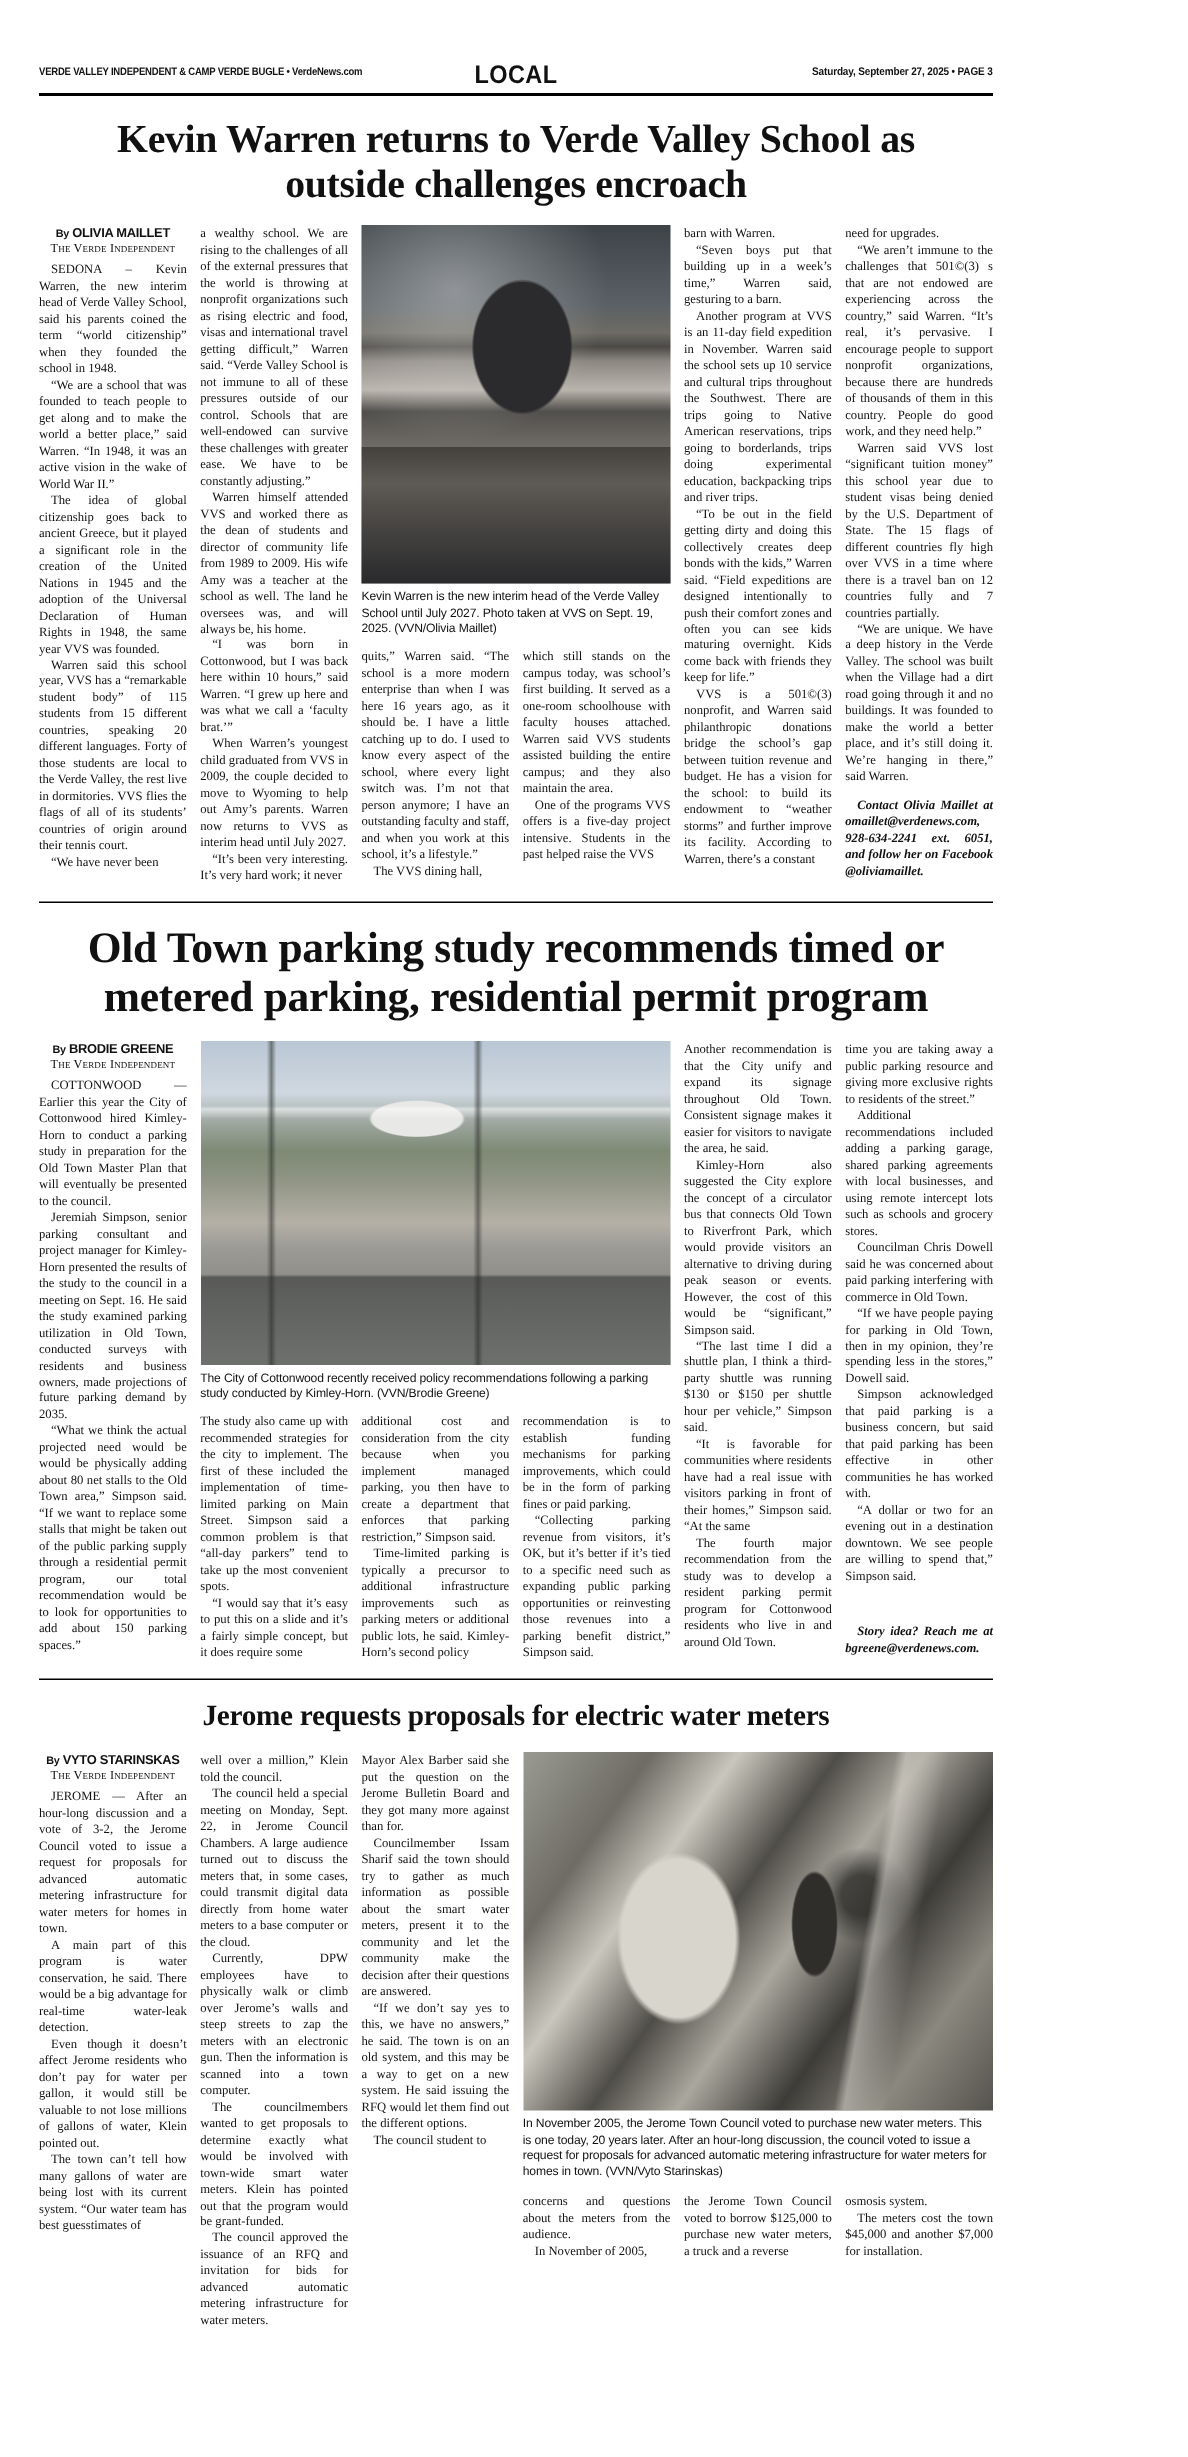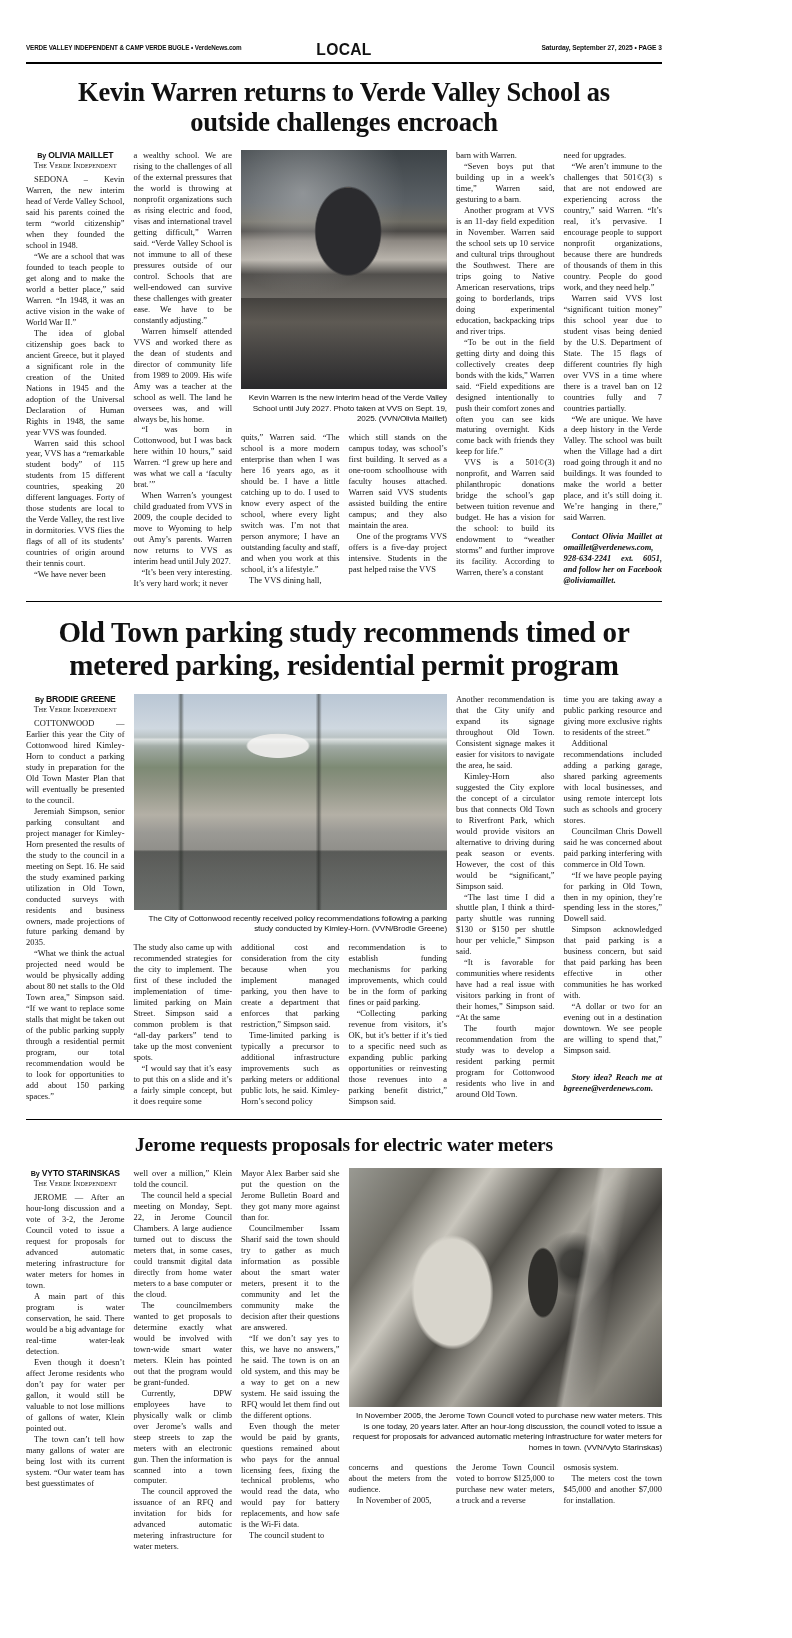"Kevin Warren is the new" .cap { text-align: right -> left }
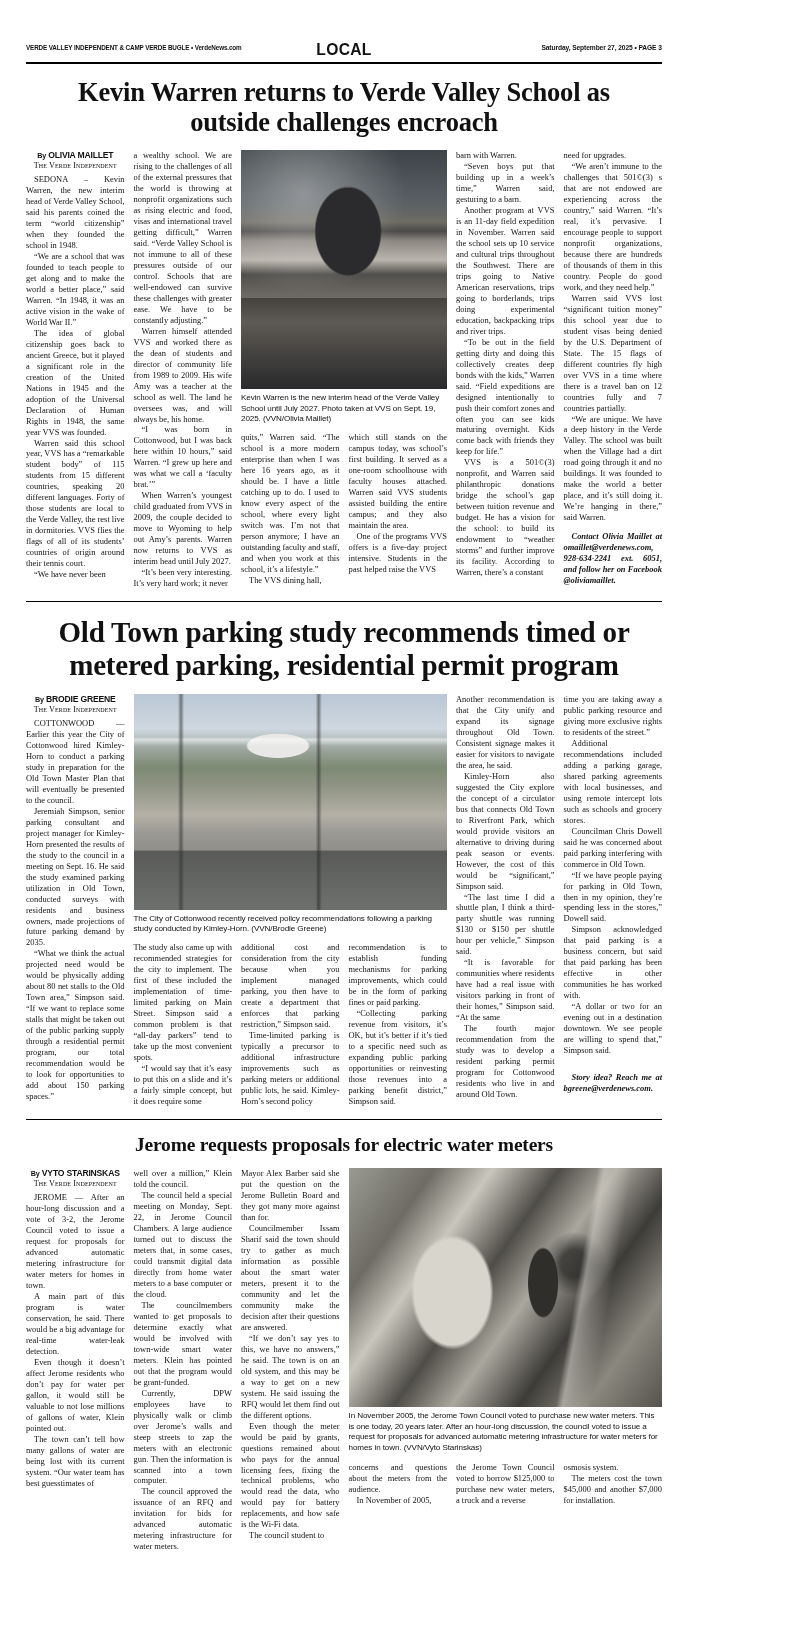"Story idea? Reach me at" p.body { margin-top: 16px -> 26px }
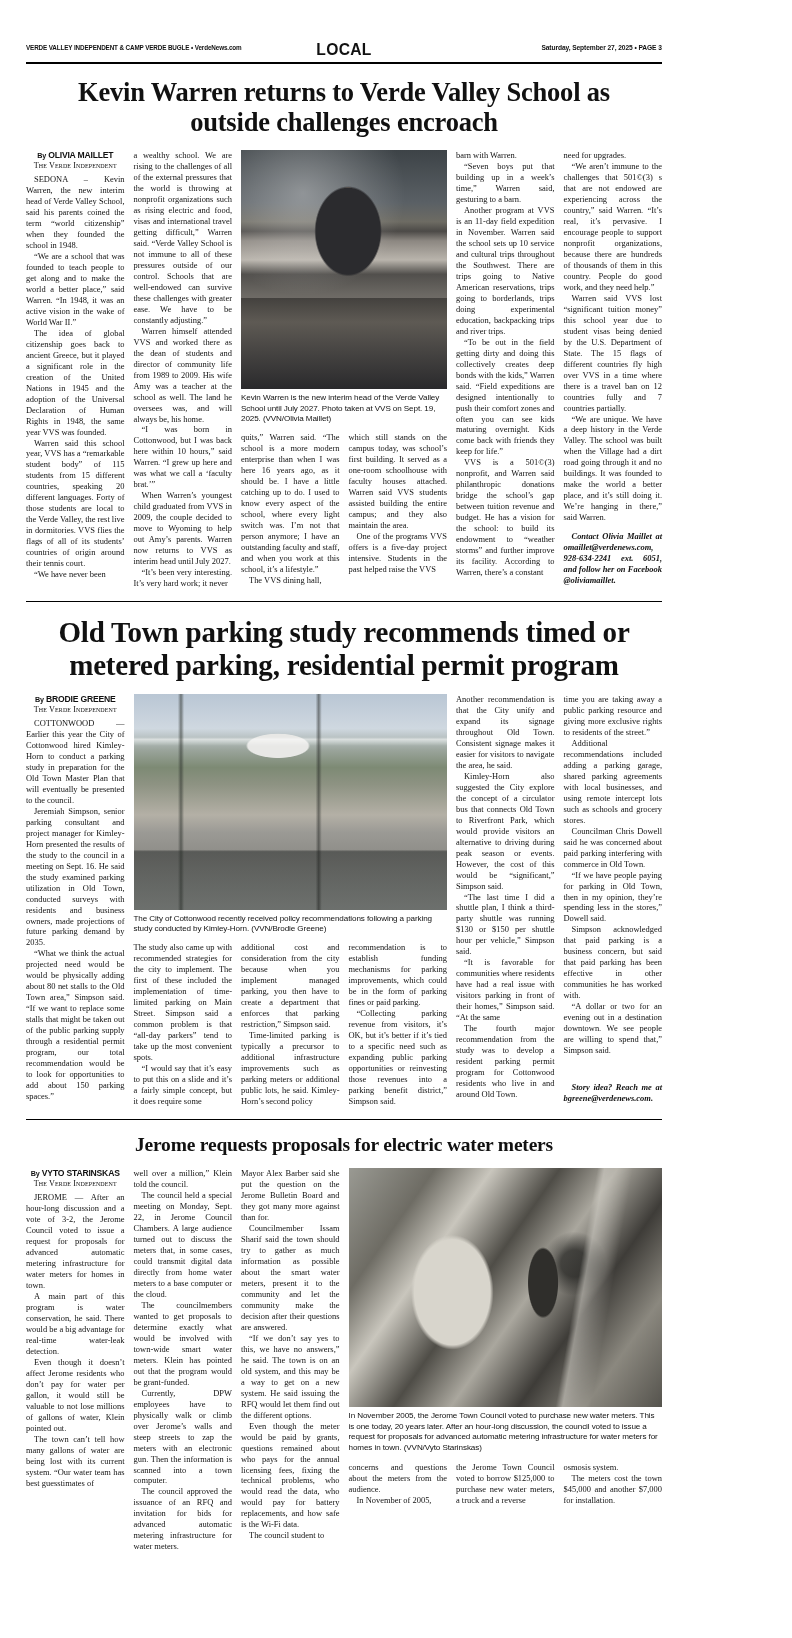"The councilmembers wanted to get" p.body { order: before "Currently, DPW employees have to" -> after "Currently, DPW employees have to" }
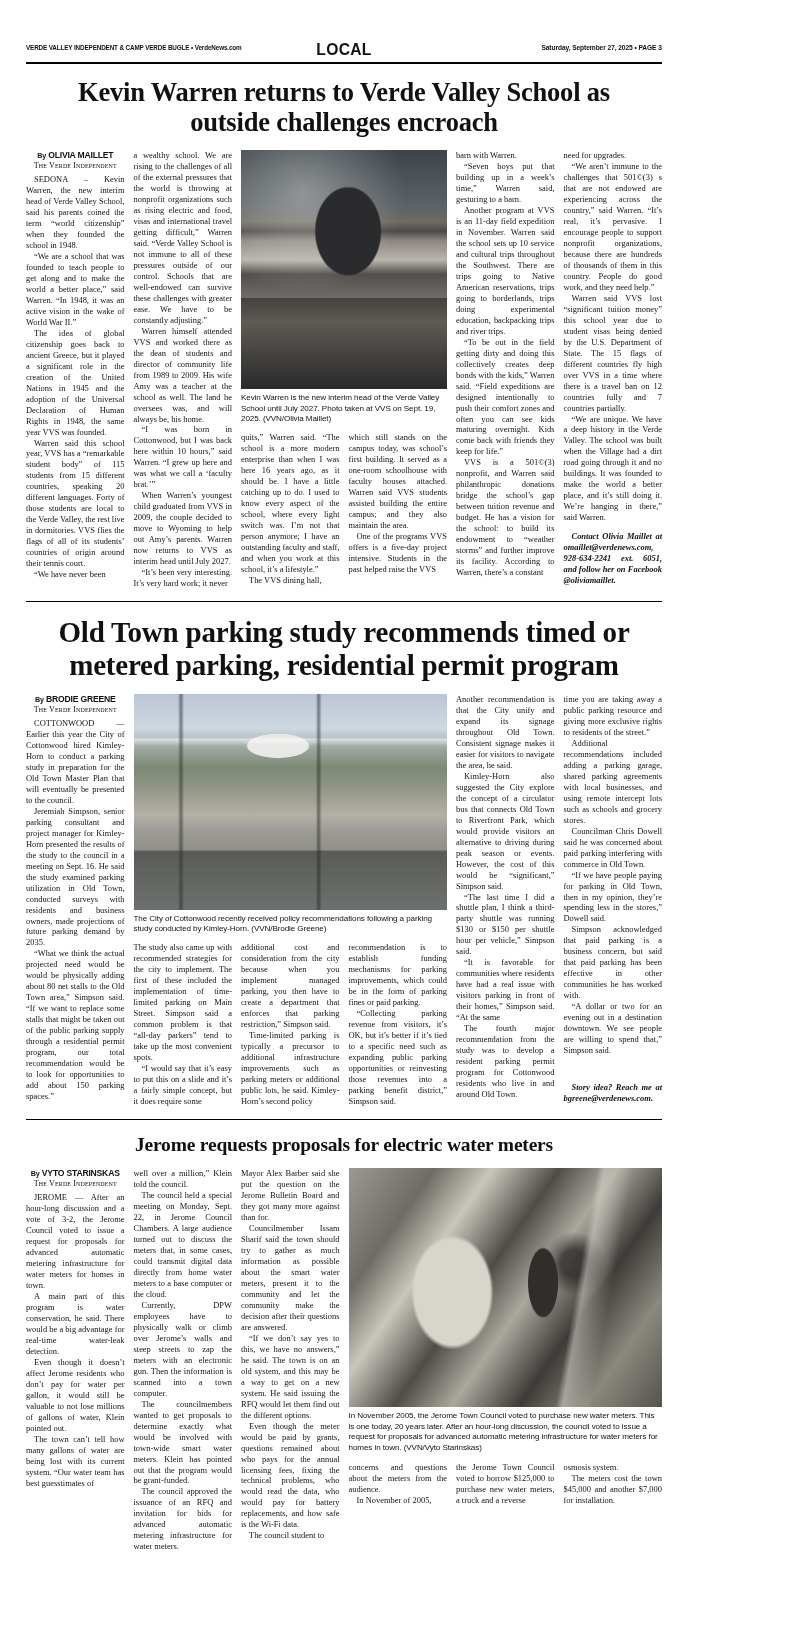"Even though the meter would" p.body { html: <p>Even though the meter would be paid by grants, questions remained about who pays for the annual licensing fees, fixing the technical problems, who would read the data, who would pay for battery replacements, and how safe is the Wi-Fi data.</p> -> none }
